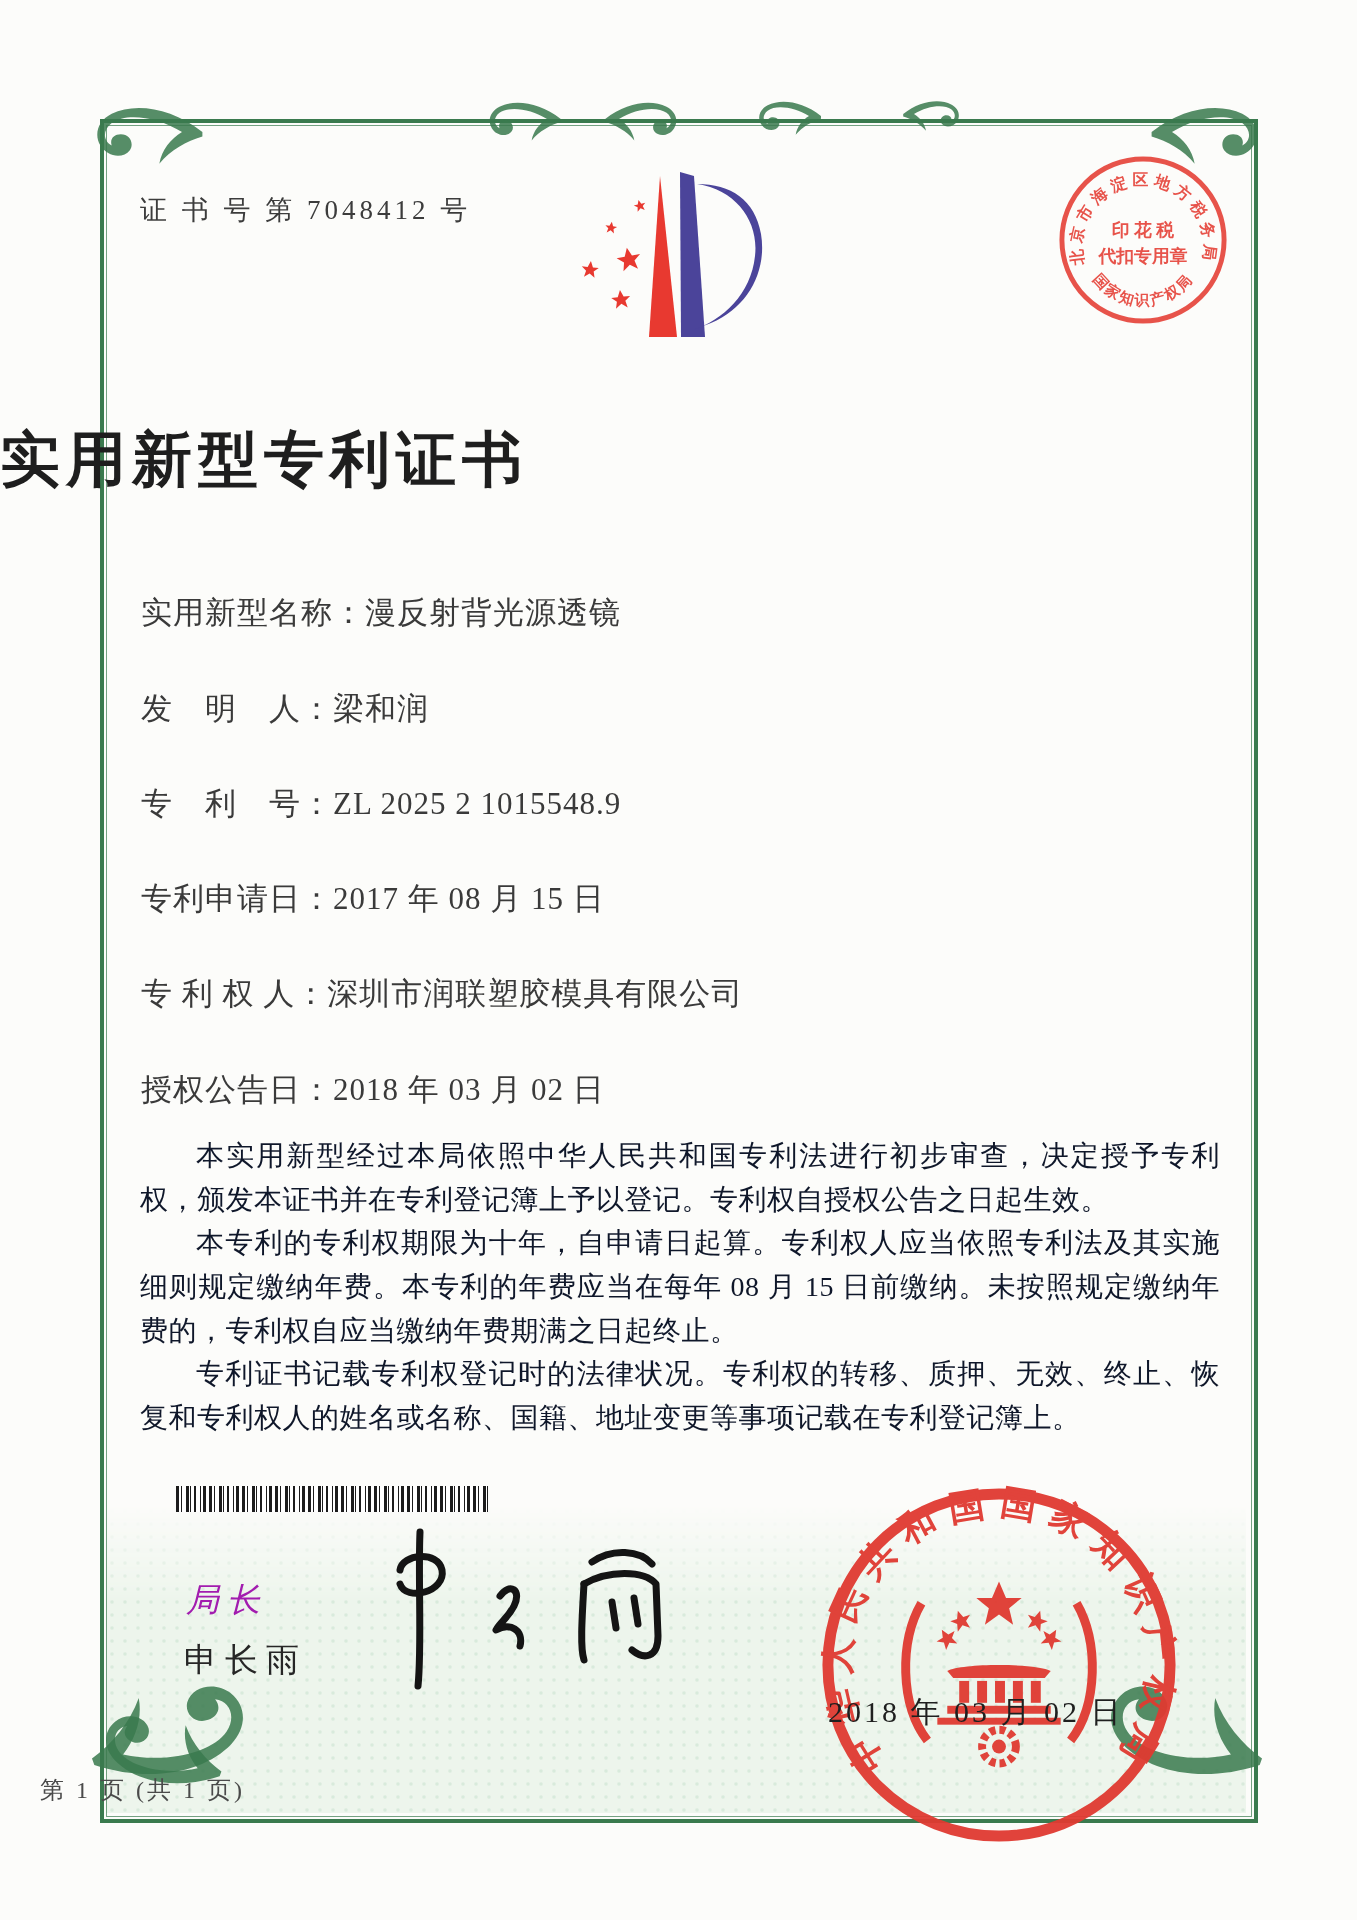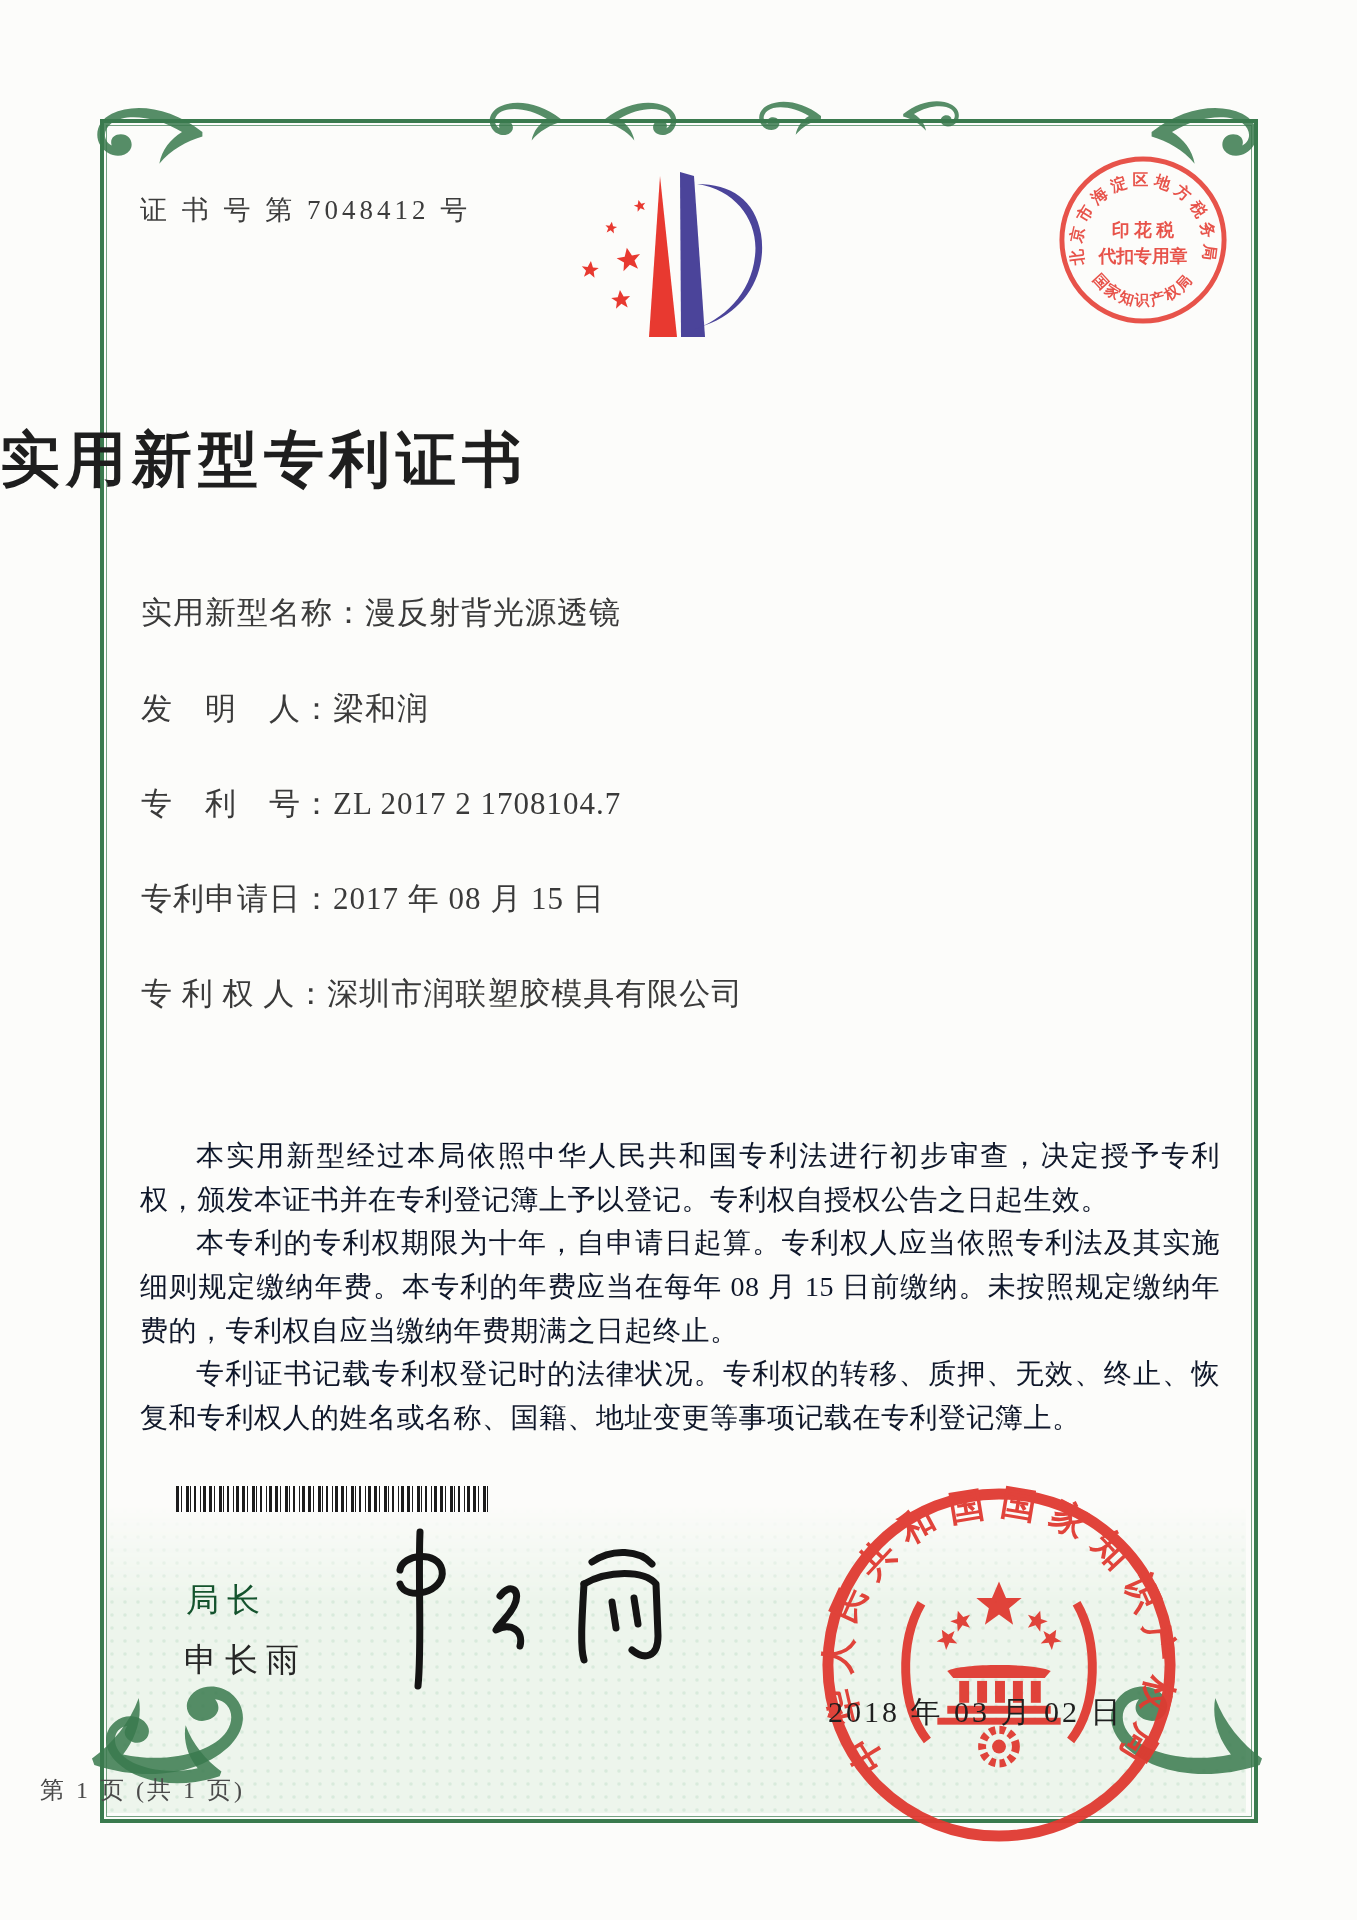"ZL 2017 2 1708104.7" span { text: 2017 2 1708104.7 -> 2025 2 1015548.9 }
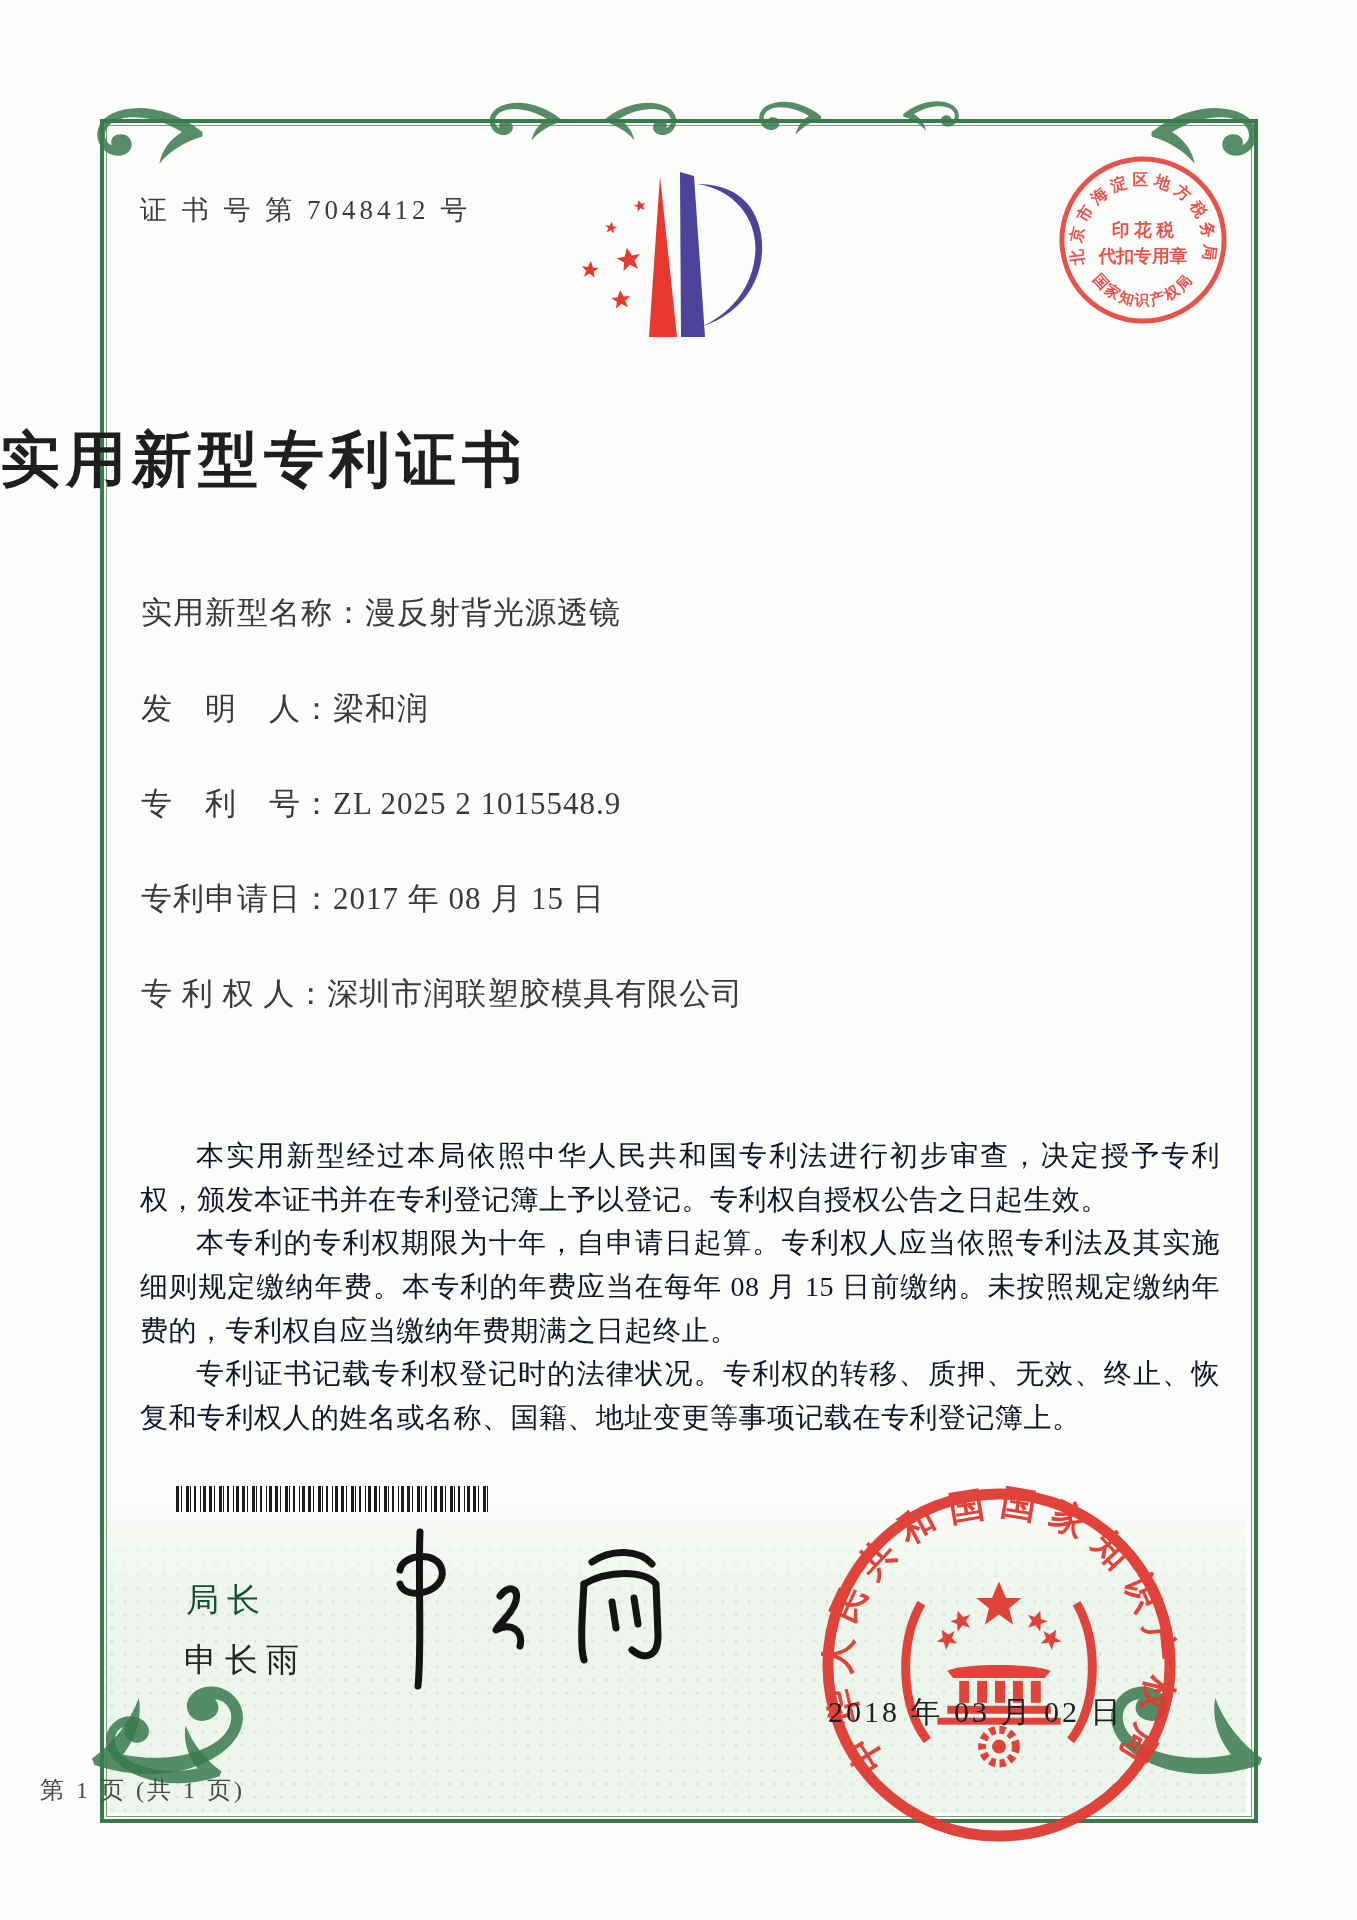"授权公告日：2018 年 03 月 02" div.field { html: none -> <div> <span>授权公告日：</span><span>2018 年 03 月 02 日</span> </div> }
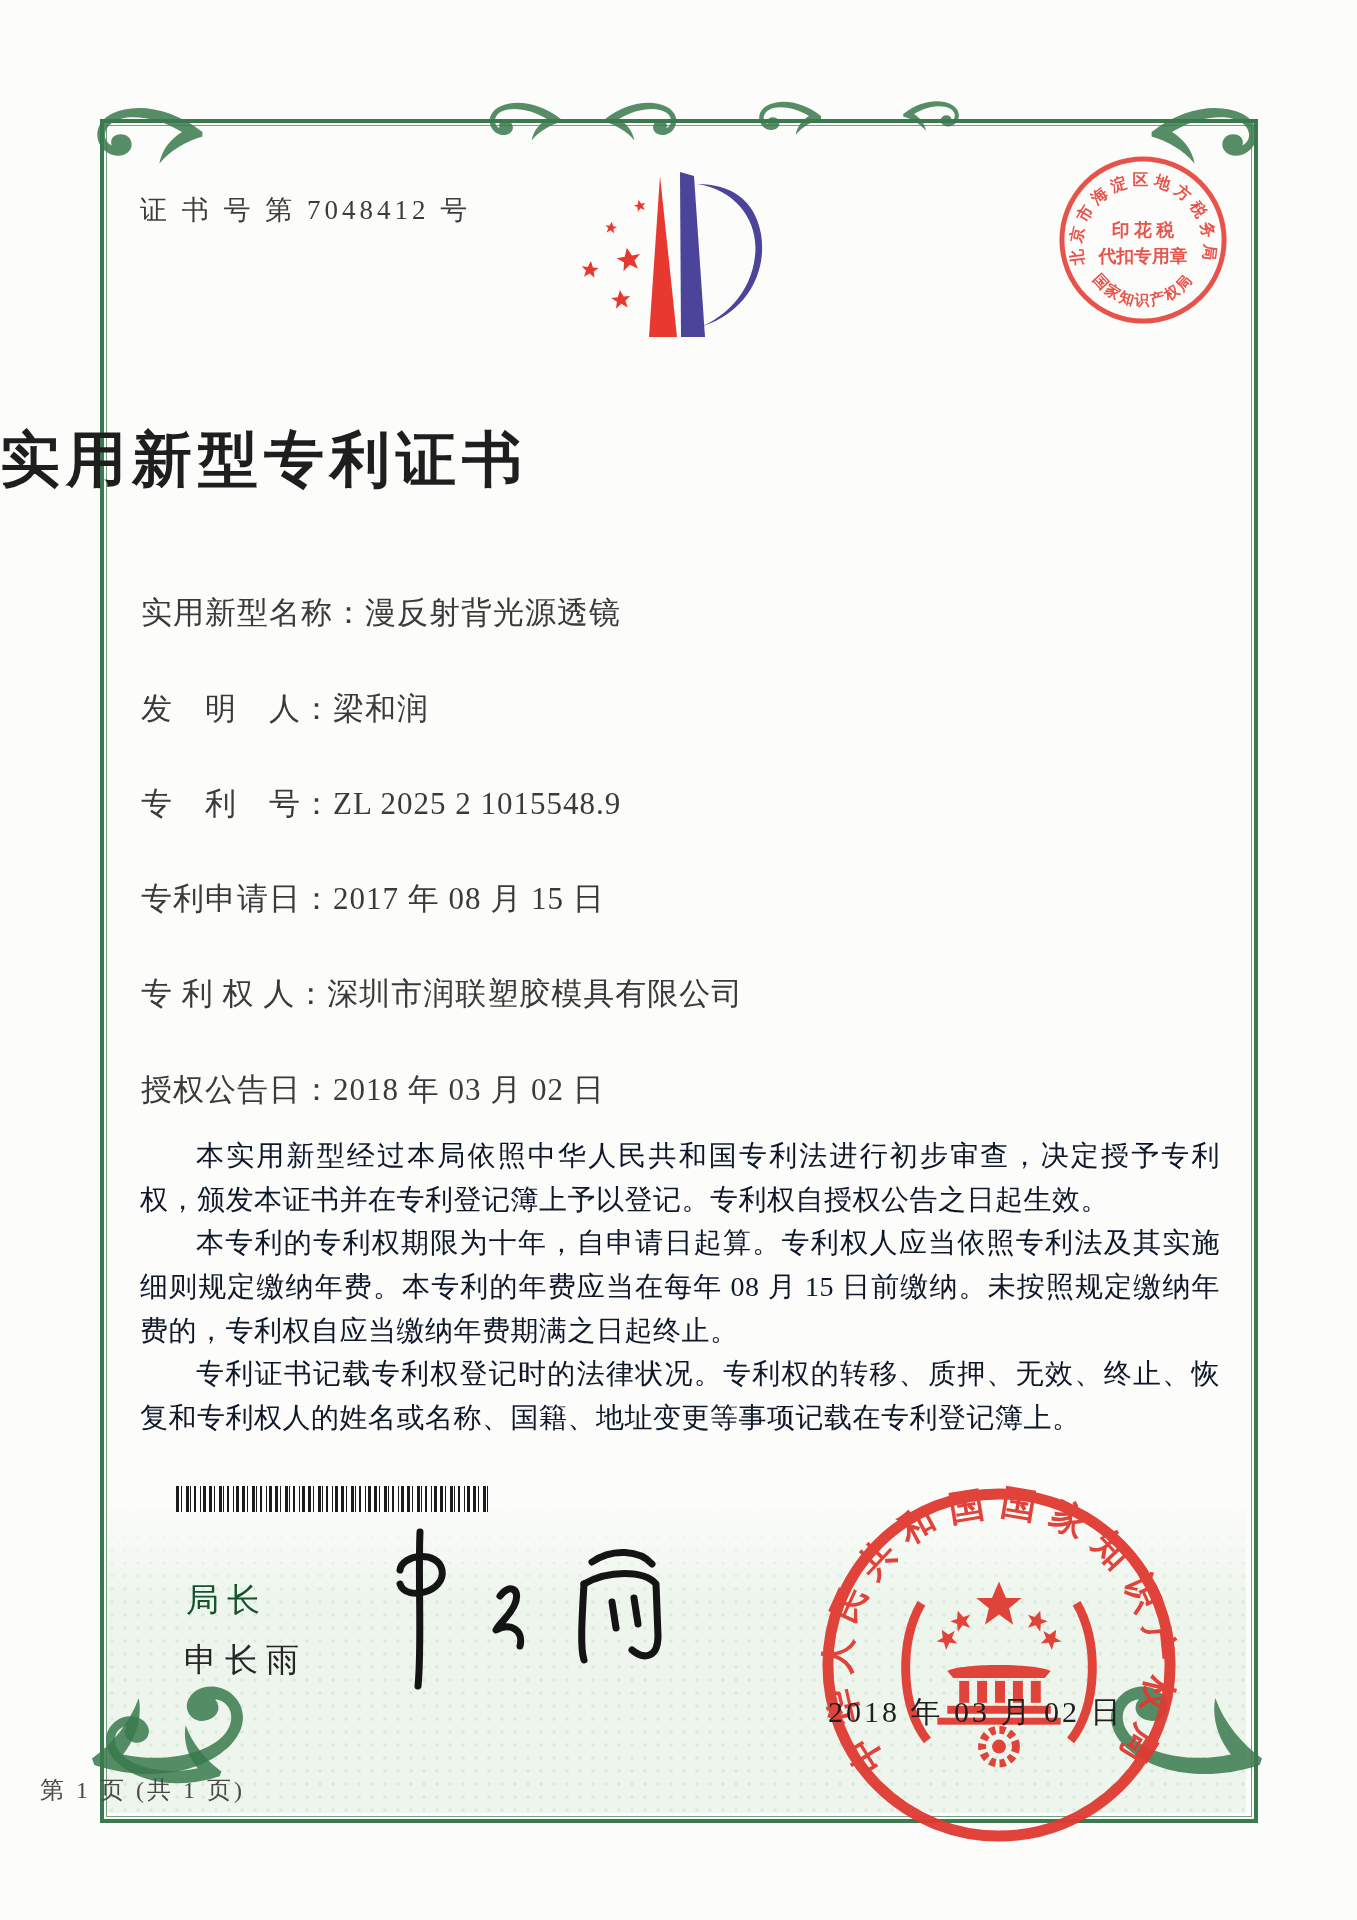"局长" .signer-title { color: #14532d -> #a21caf; font-style: none -> italic }
